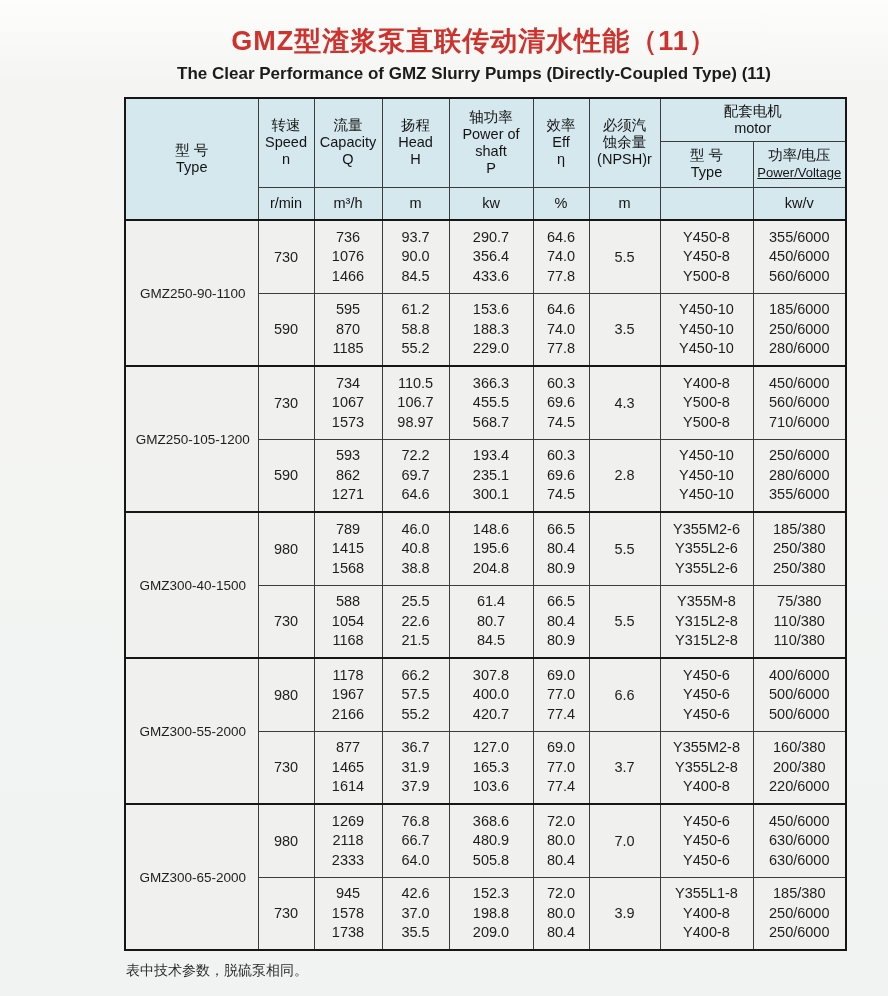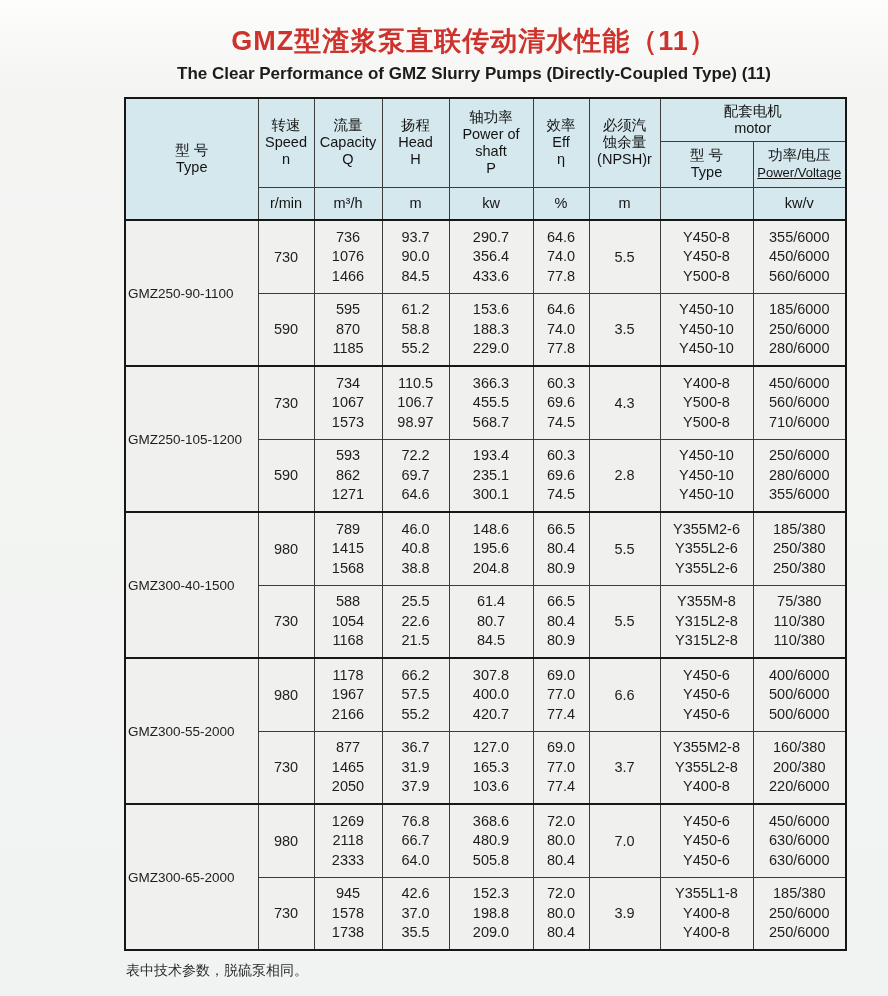"GMZ250-90-1100" .model-cell { text-align: left -> center }
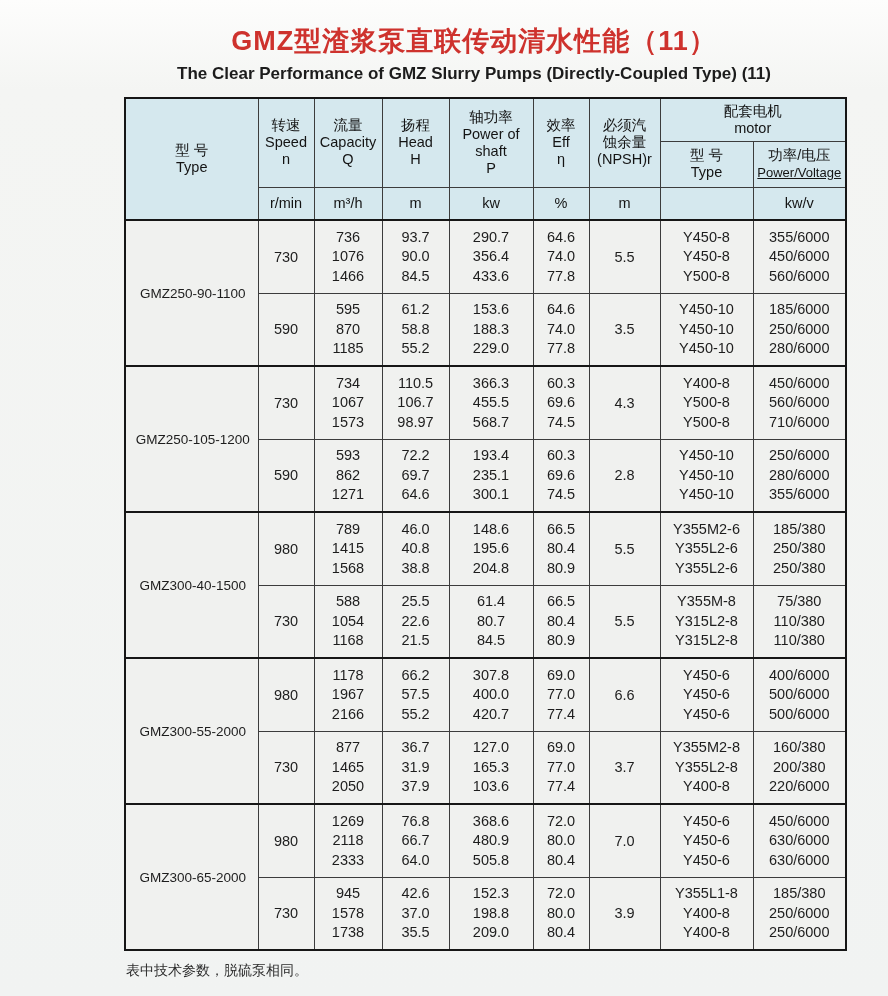"2050" div.line { text: 2050 -> 1614 }
